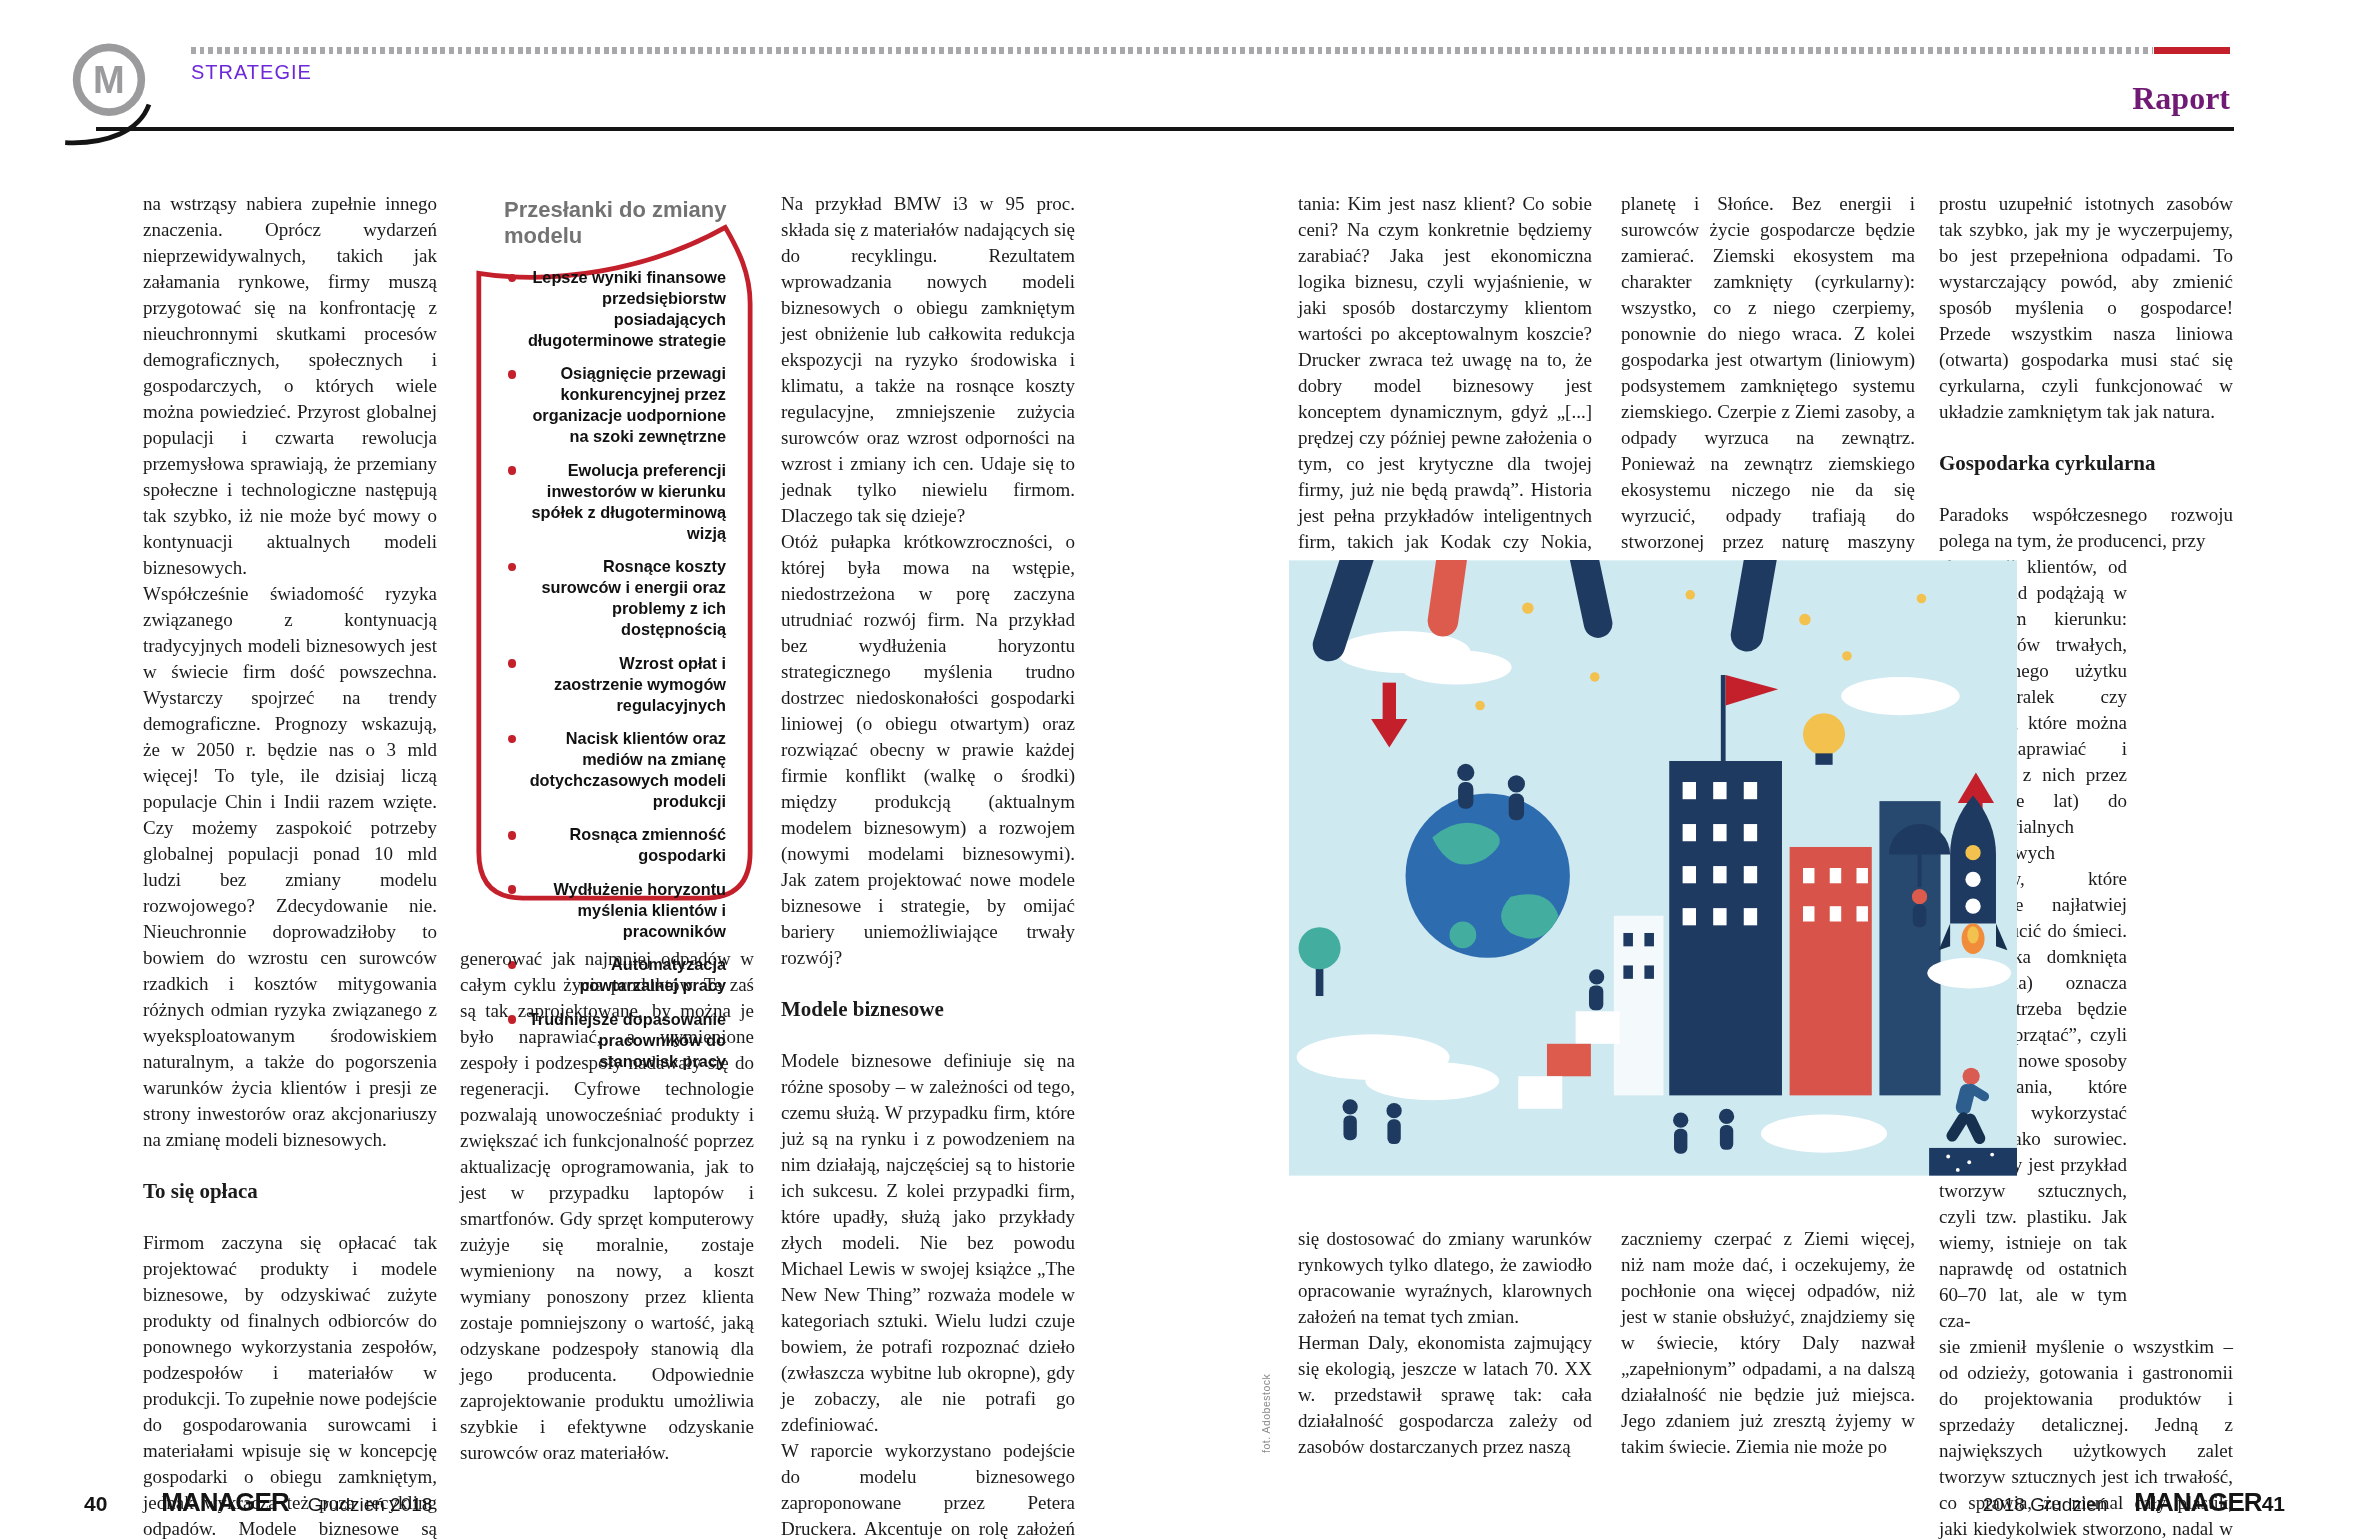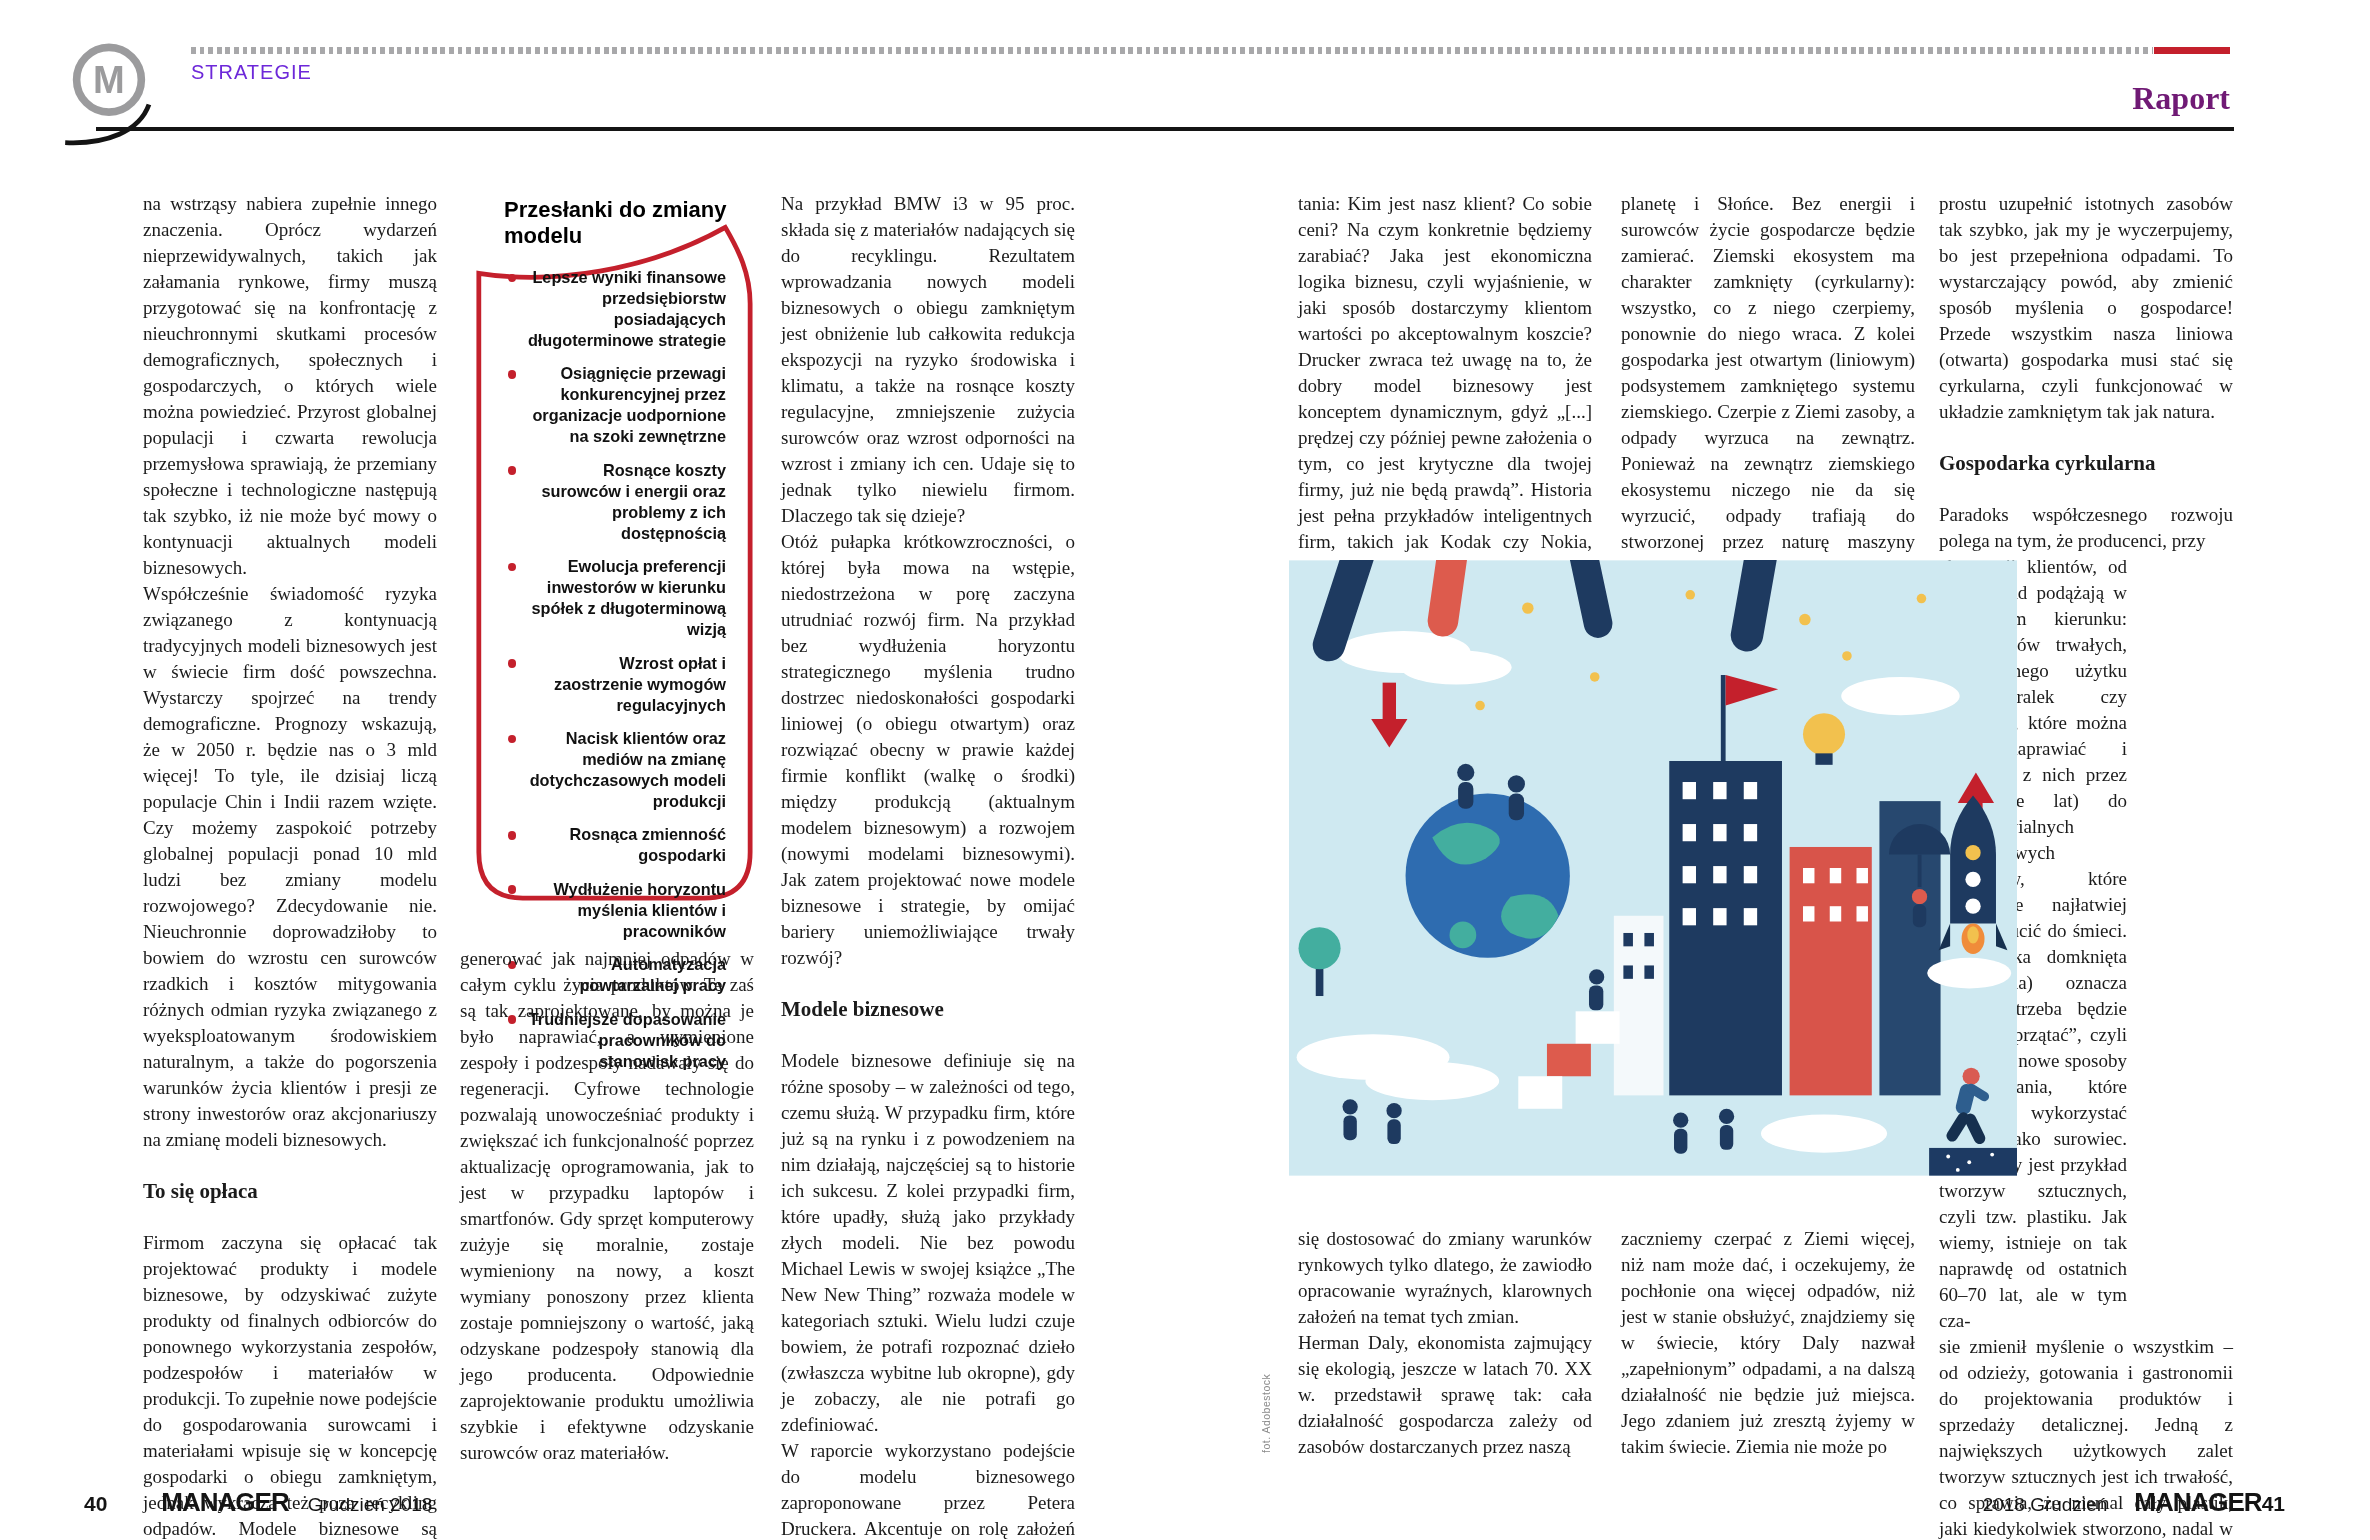"Przesłanki do zmiany modelu" .premise-title { color: #000000 -> #737373 }
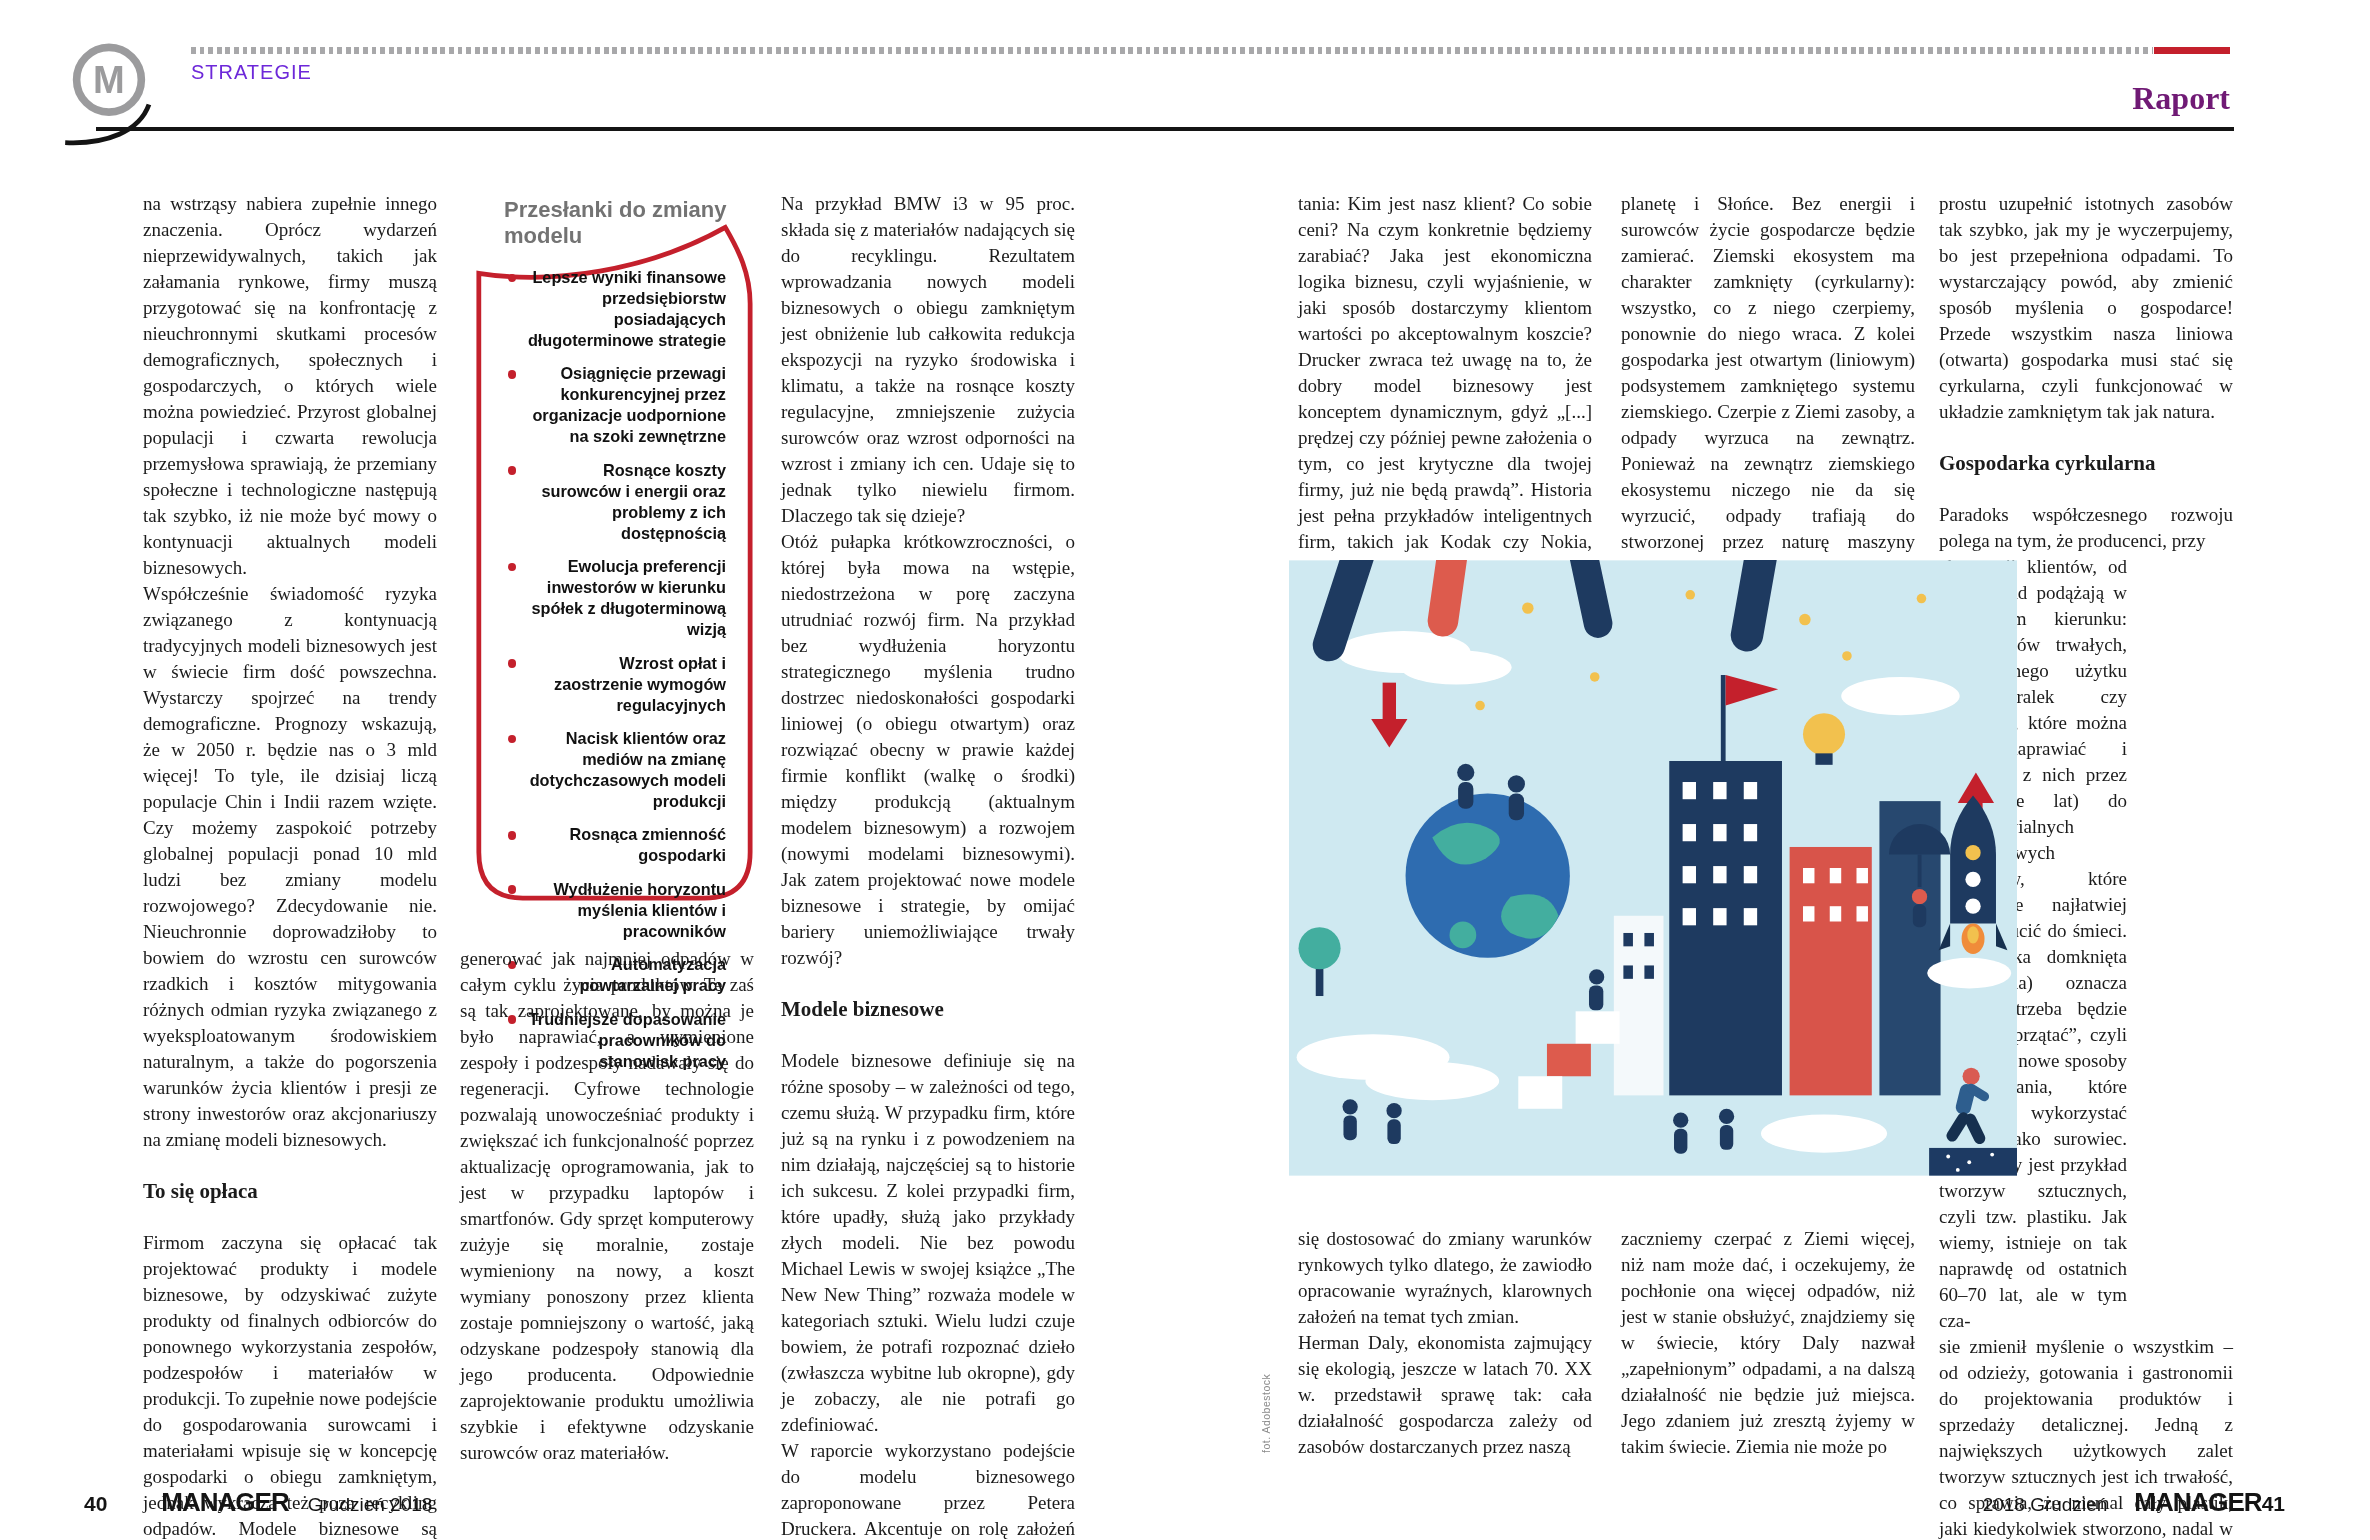"Rosnące koszty surowców i energii" li { order: before "Ewolucja preferencji inwestorów w" -> after "Ewolucja preferencji inwestorów w" }
